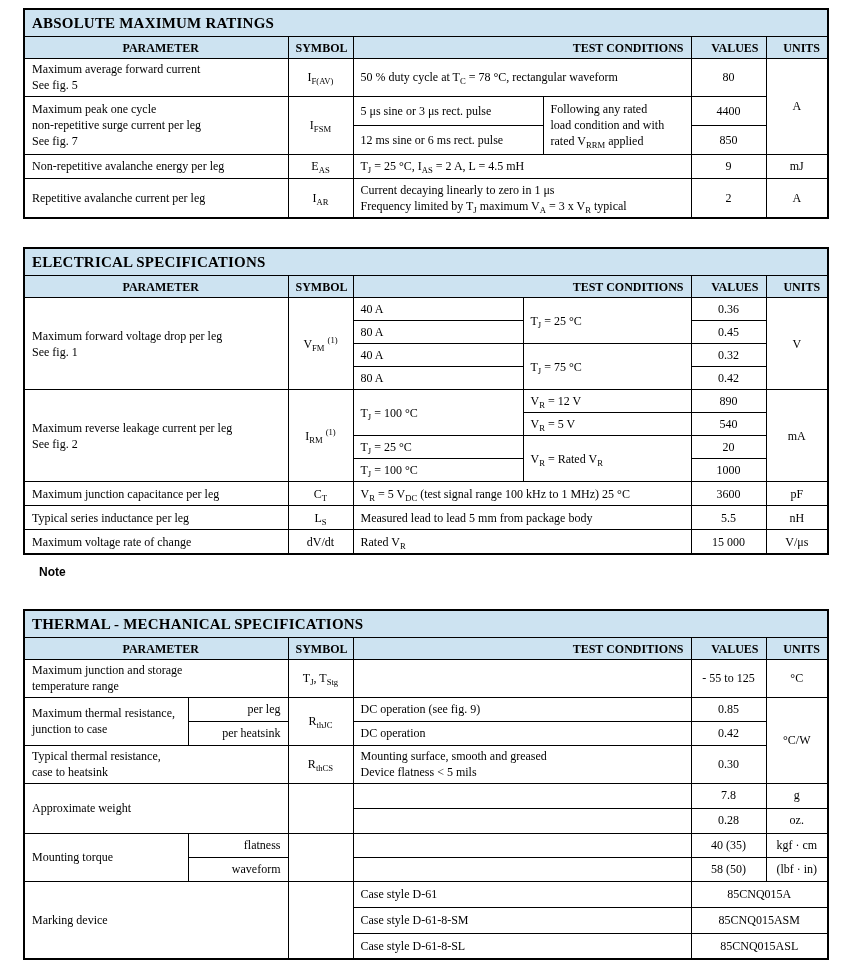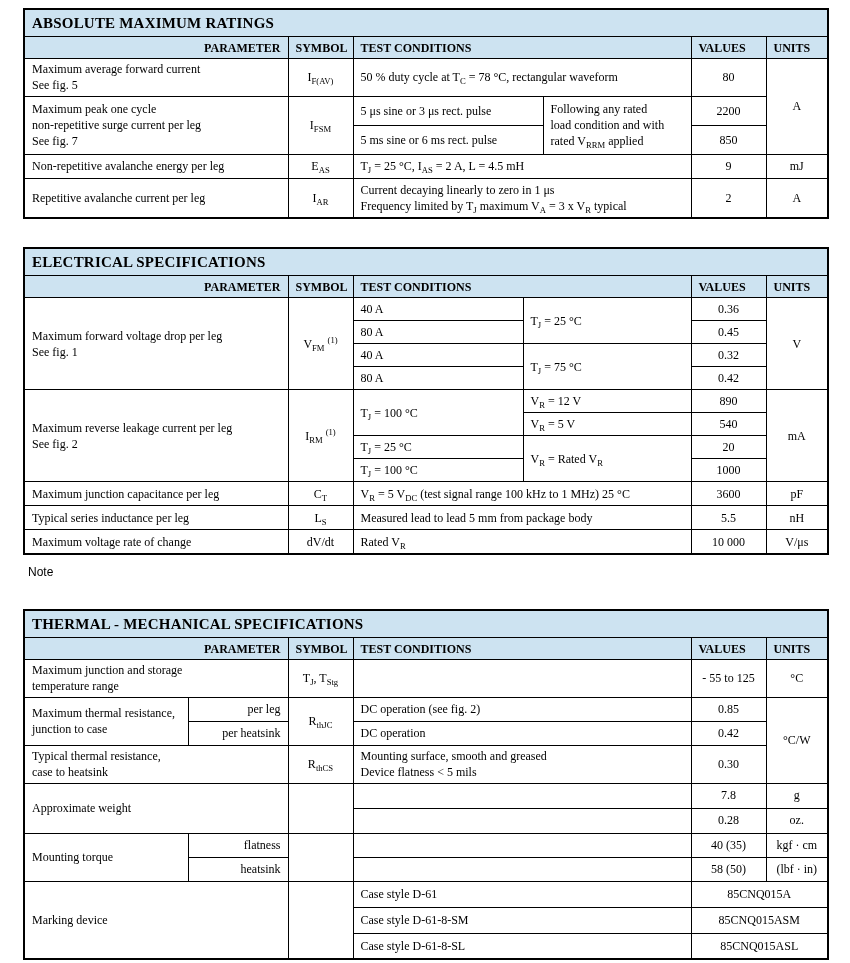"PARAMETER" tr.head td.l { text-align: right -> center }
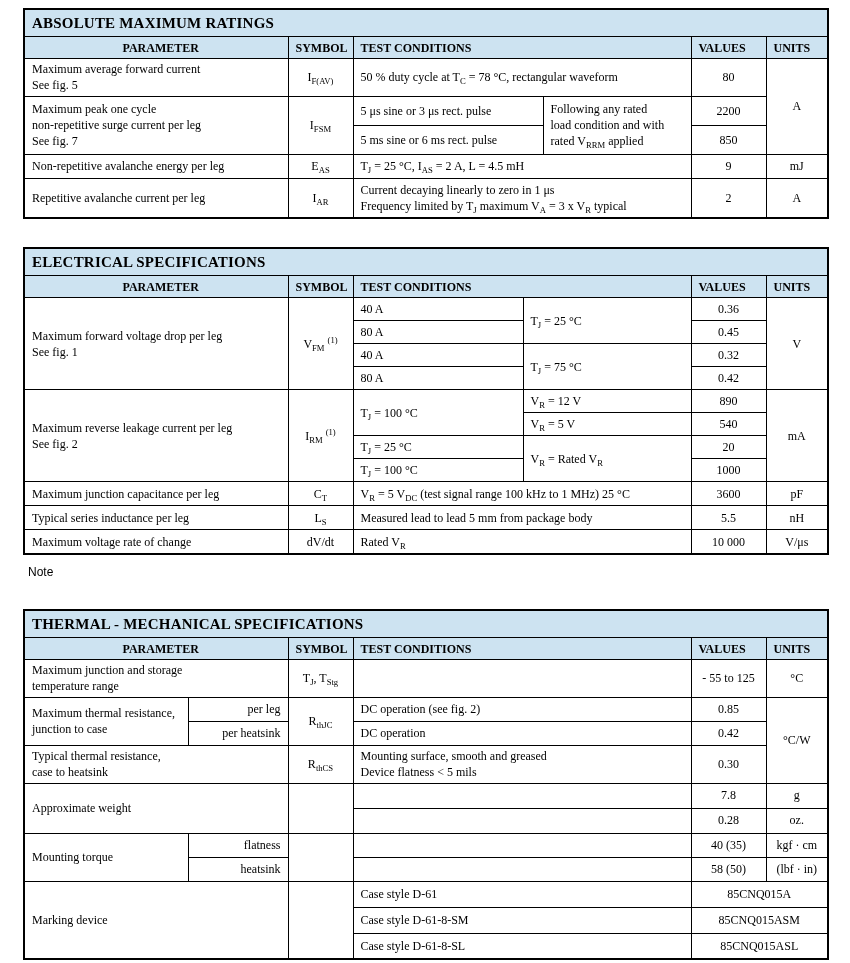"SYMBOL" tr.head td { text-align: left -> right }
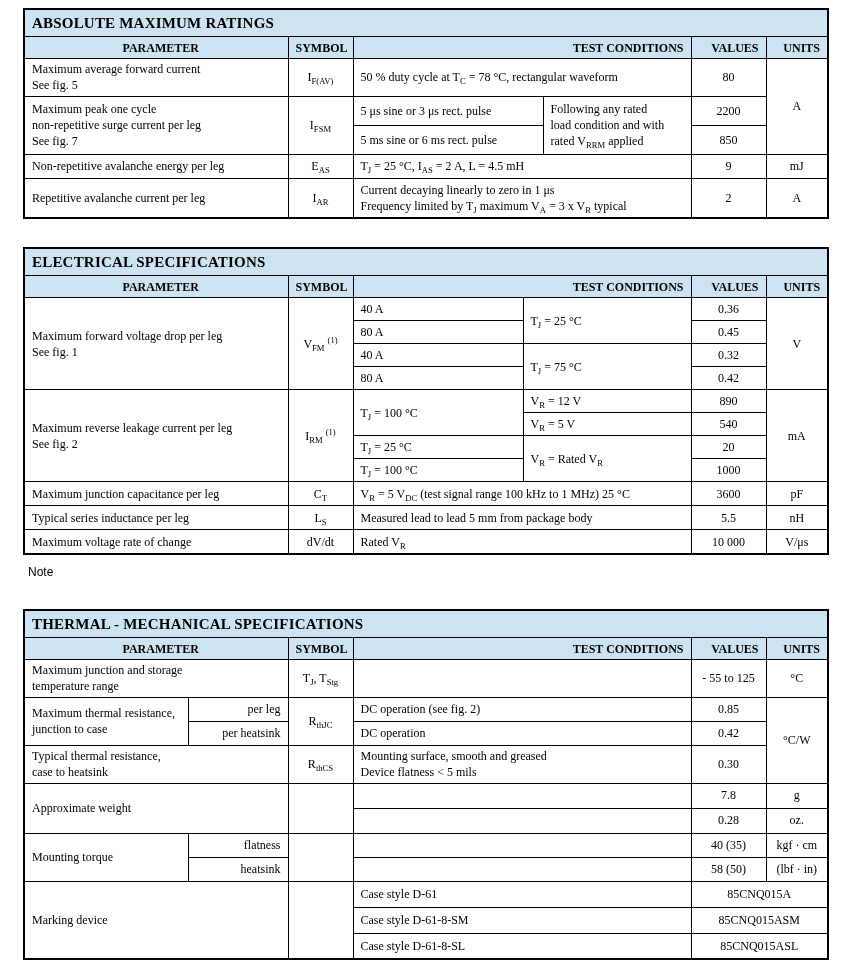"2200" td.c { text: 2200 -> 4400 }
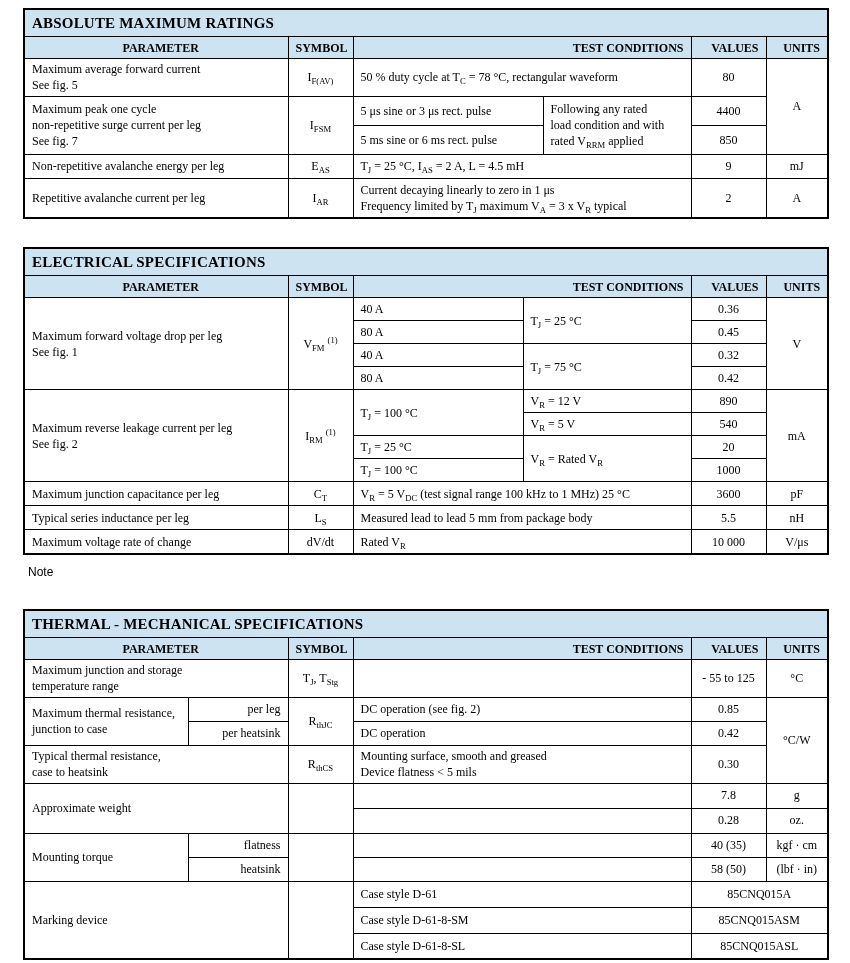"5 ms sine or 6" td.l { text: 5 -> 12 }
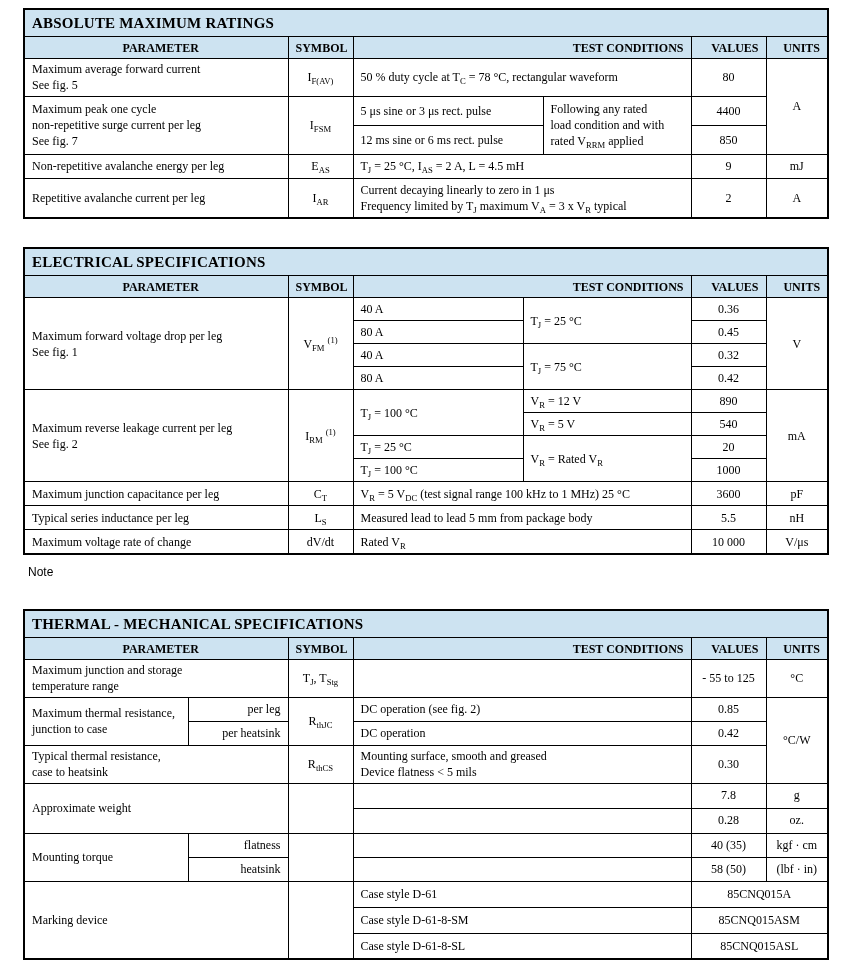"10 000" td.c { text: 10 000 -> 15 000 }
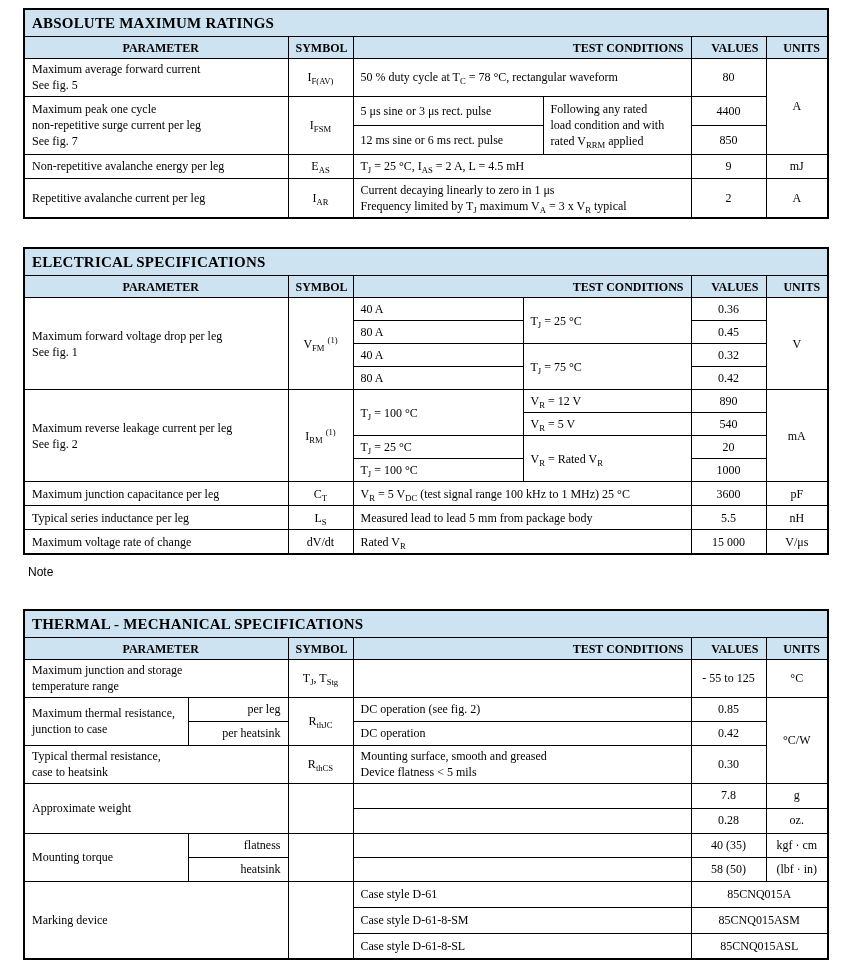"Note" .note-label { font-weight: normal -> bold; margin: 4px 0 8px 4px -> 4px 0 8px 15px }
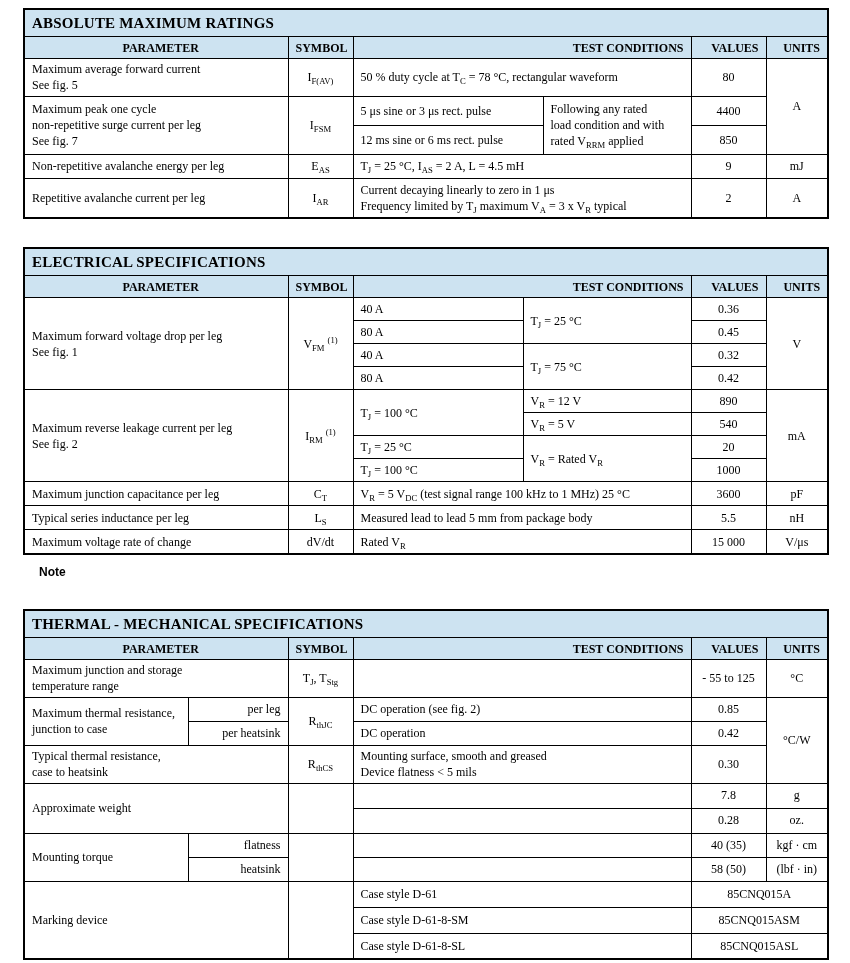"DC operation (see fig. 2)" td.l { text: 2 -> 9 }
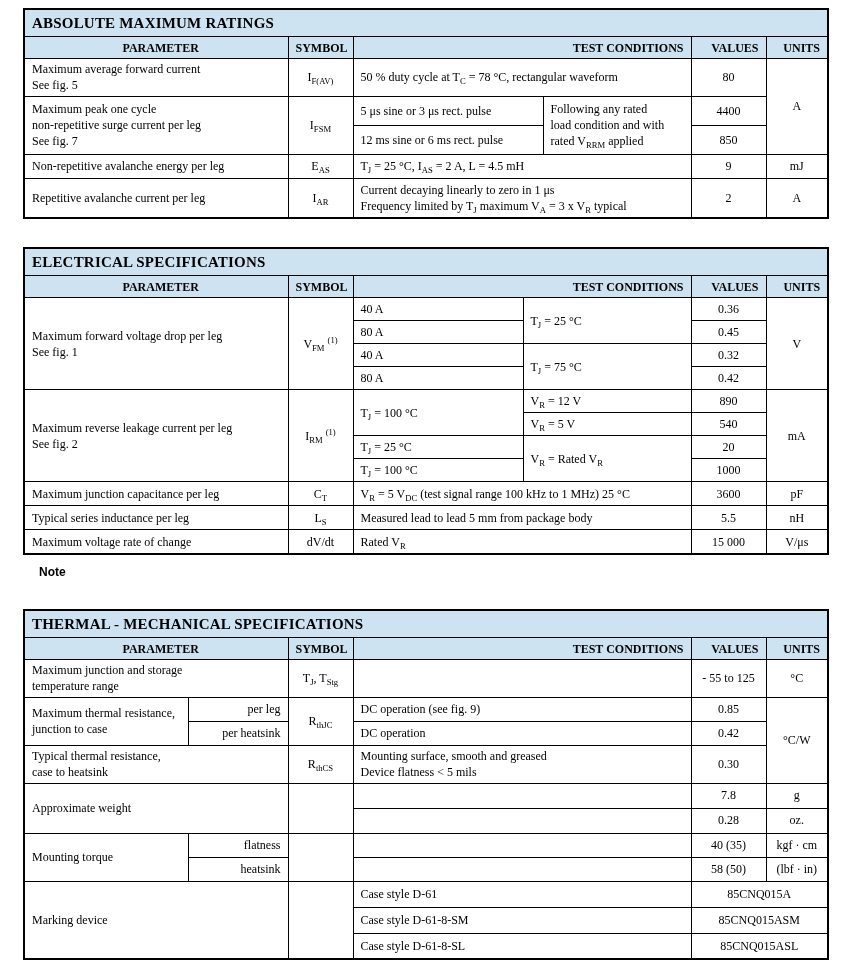"heatsink" td.r { text: heatsink -> waveform }
